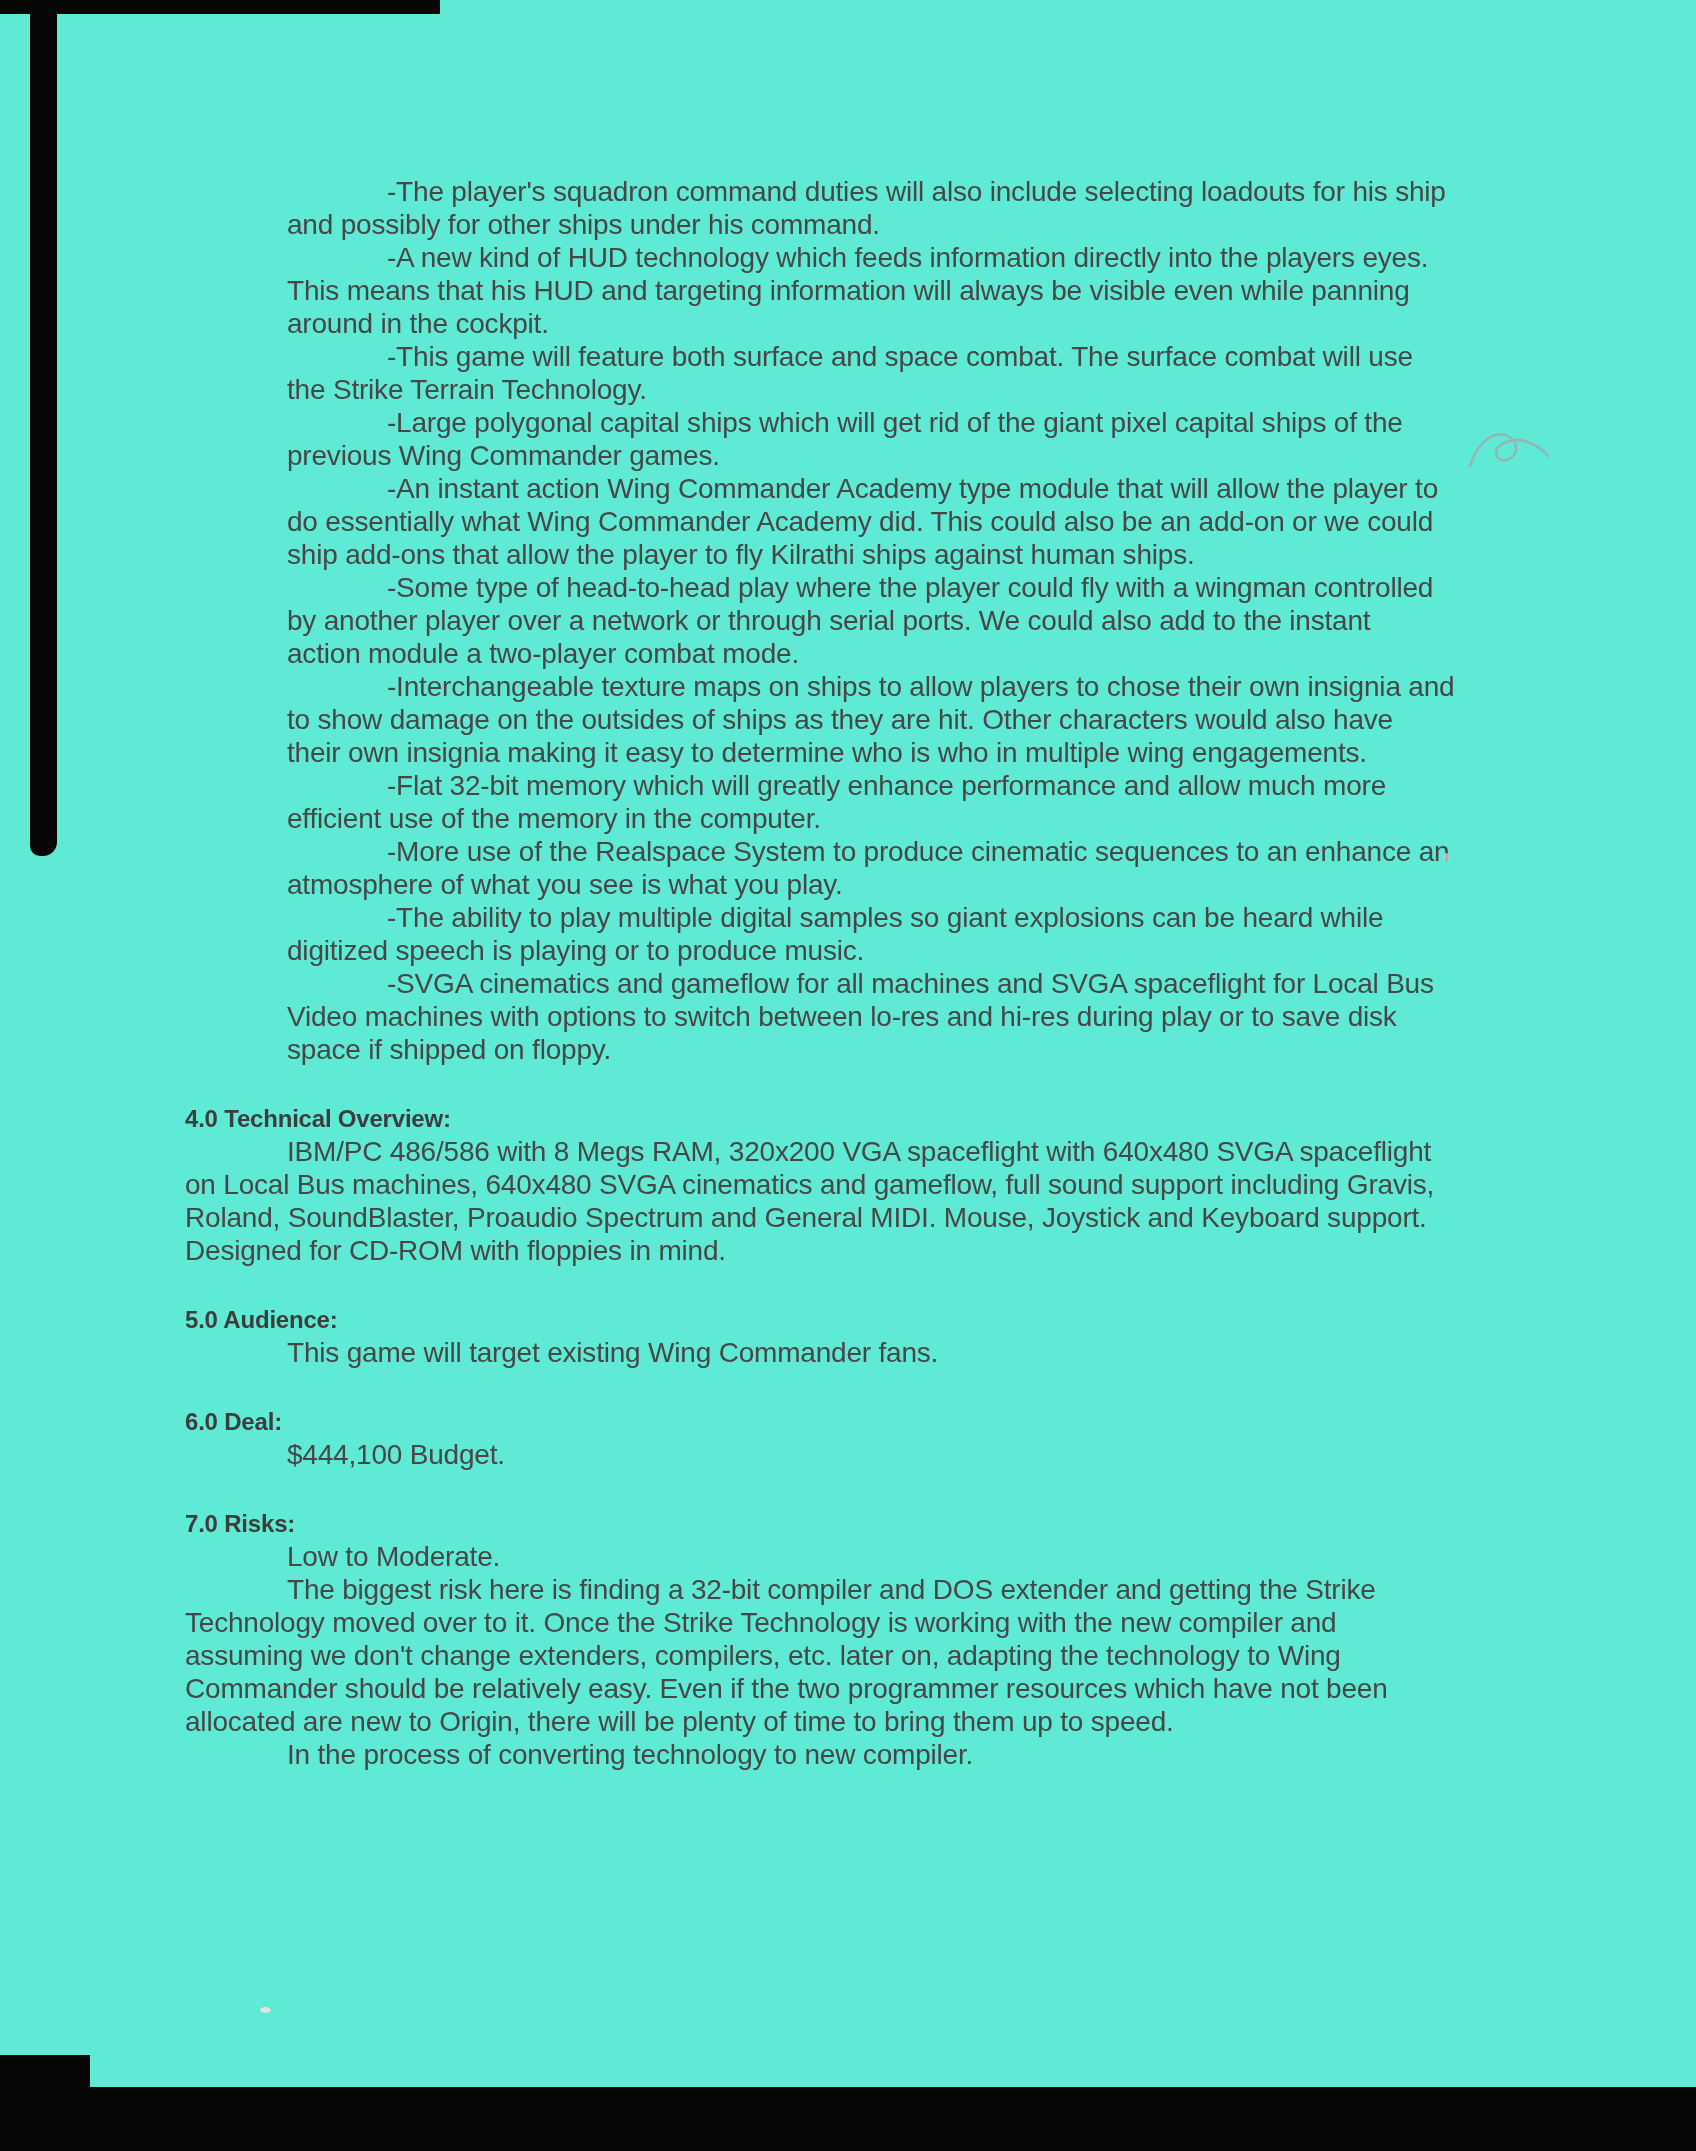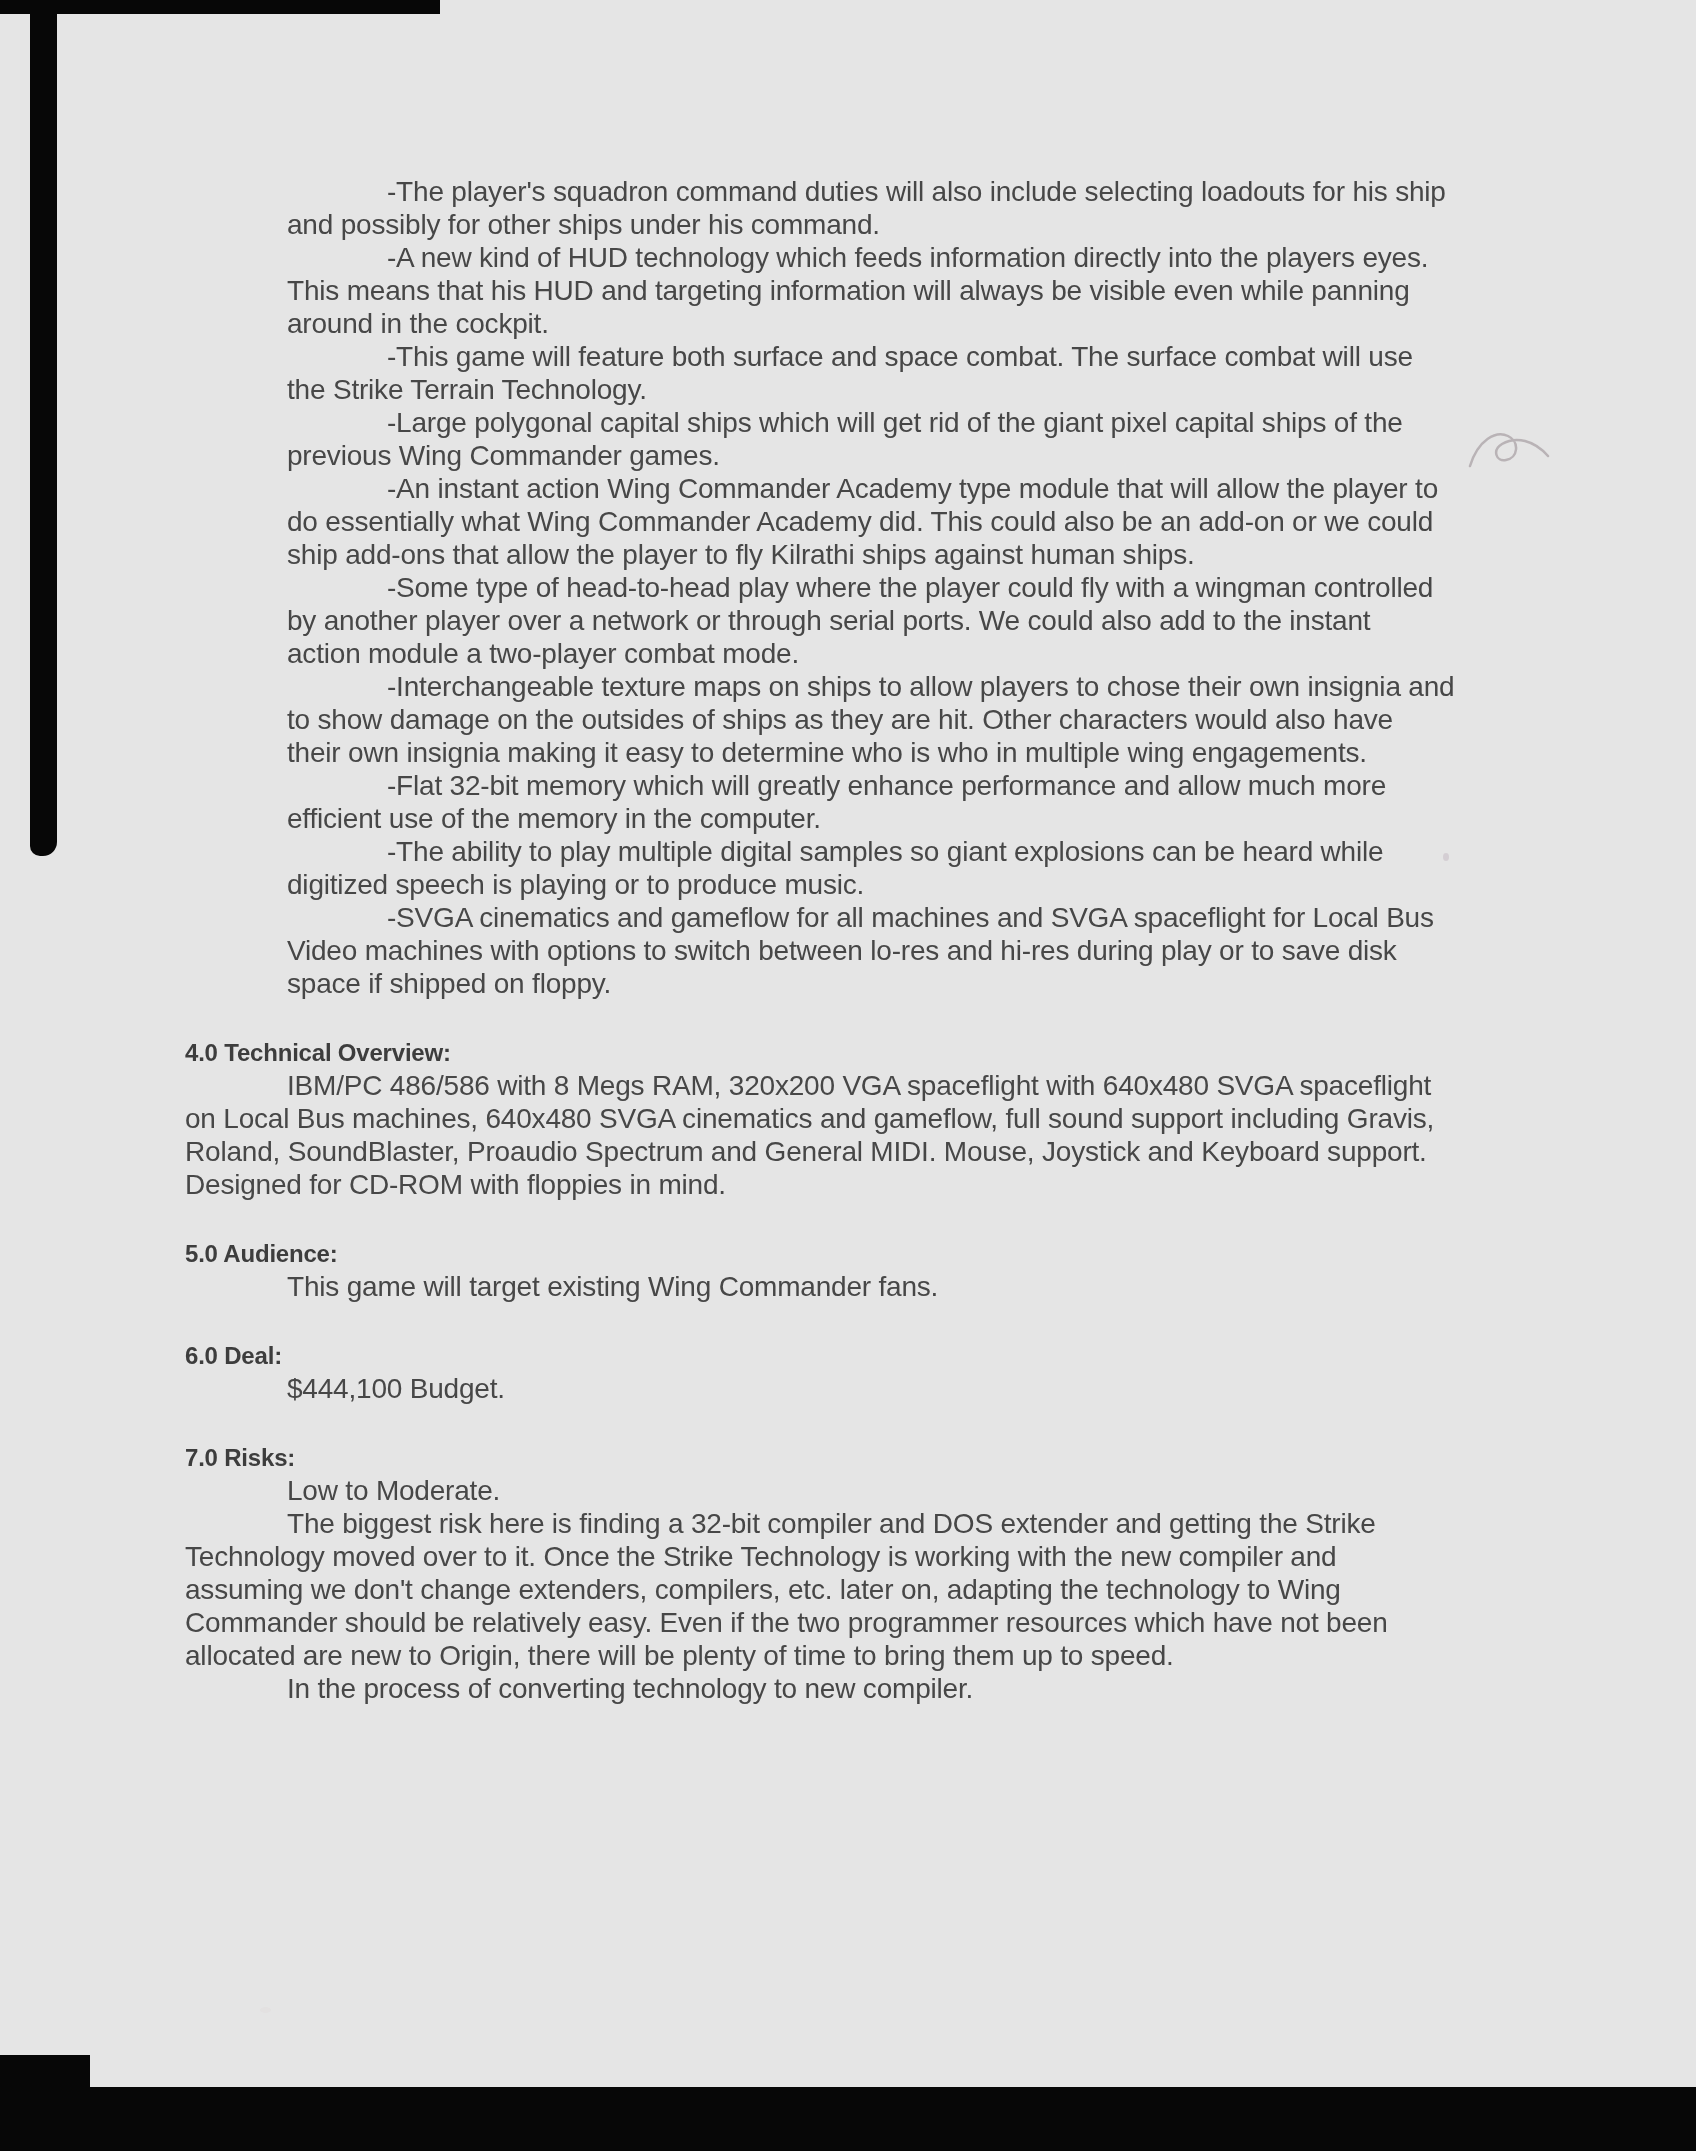"-The player's squadron command duties" .page { background: #e5e5e5 -> #5eead4 }
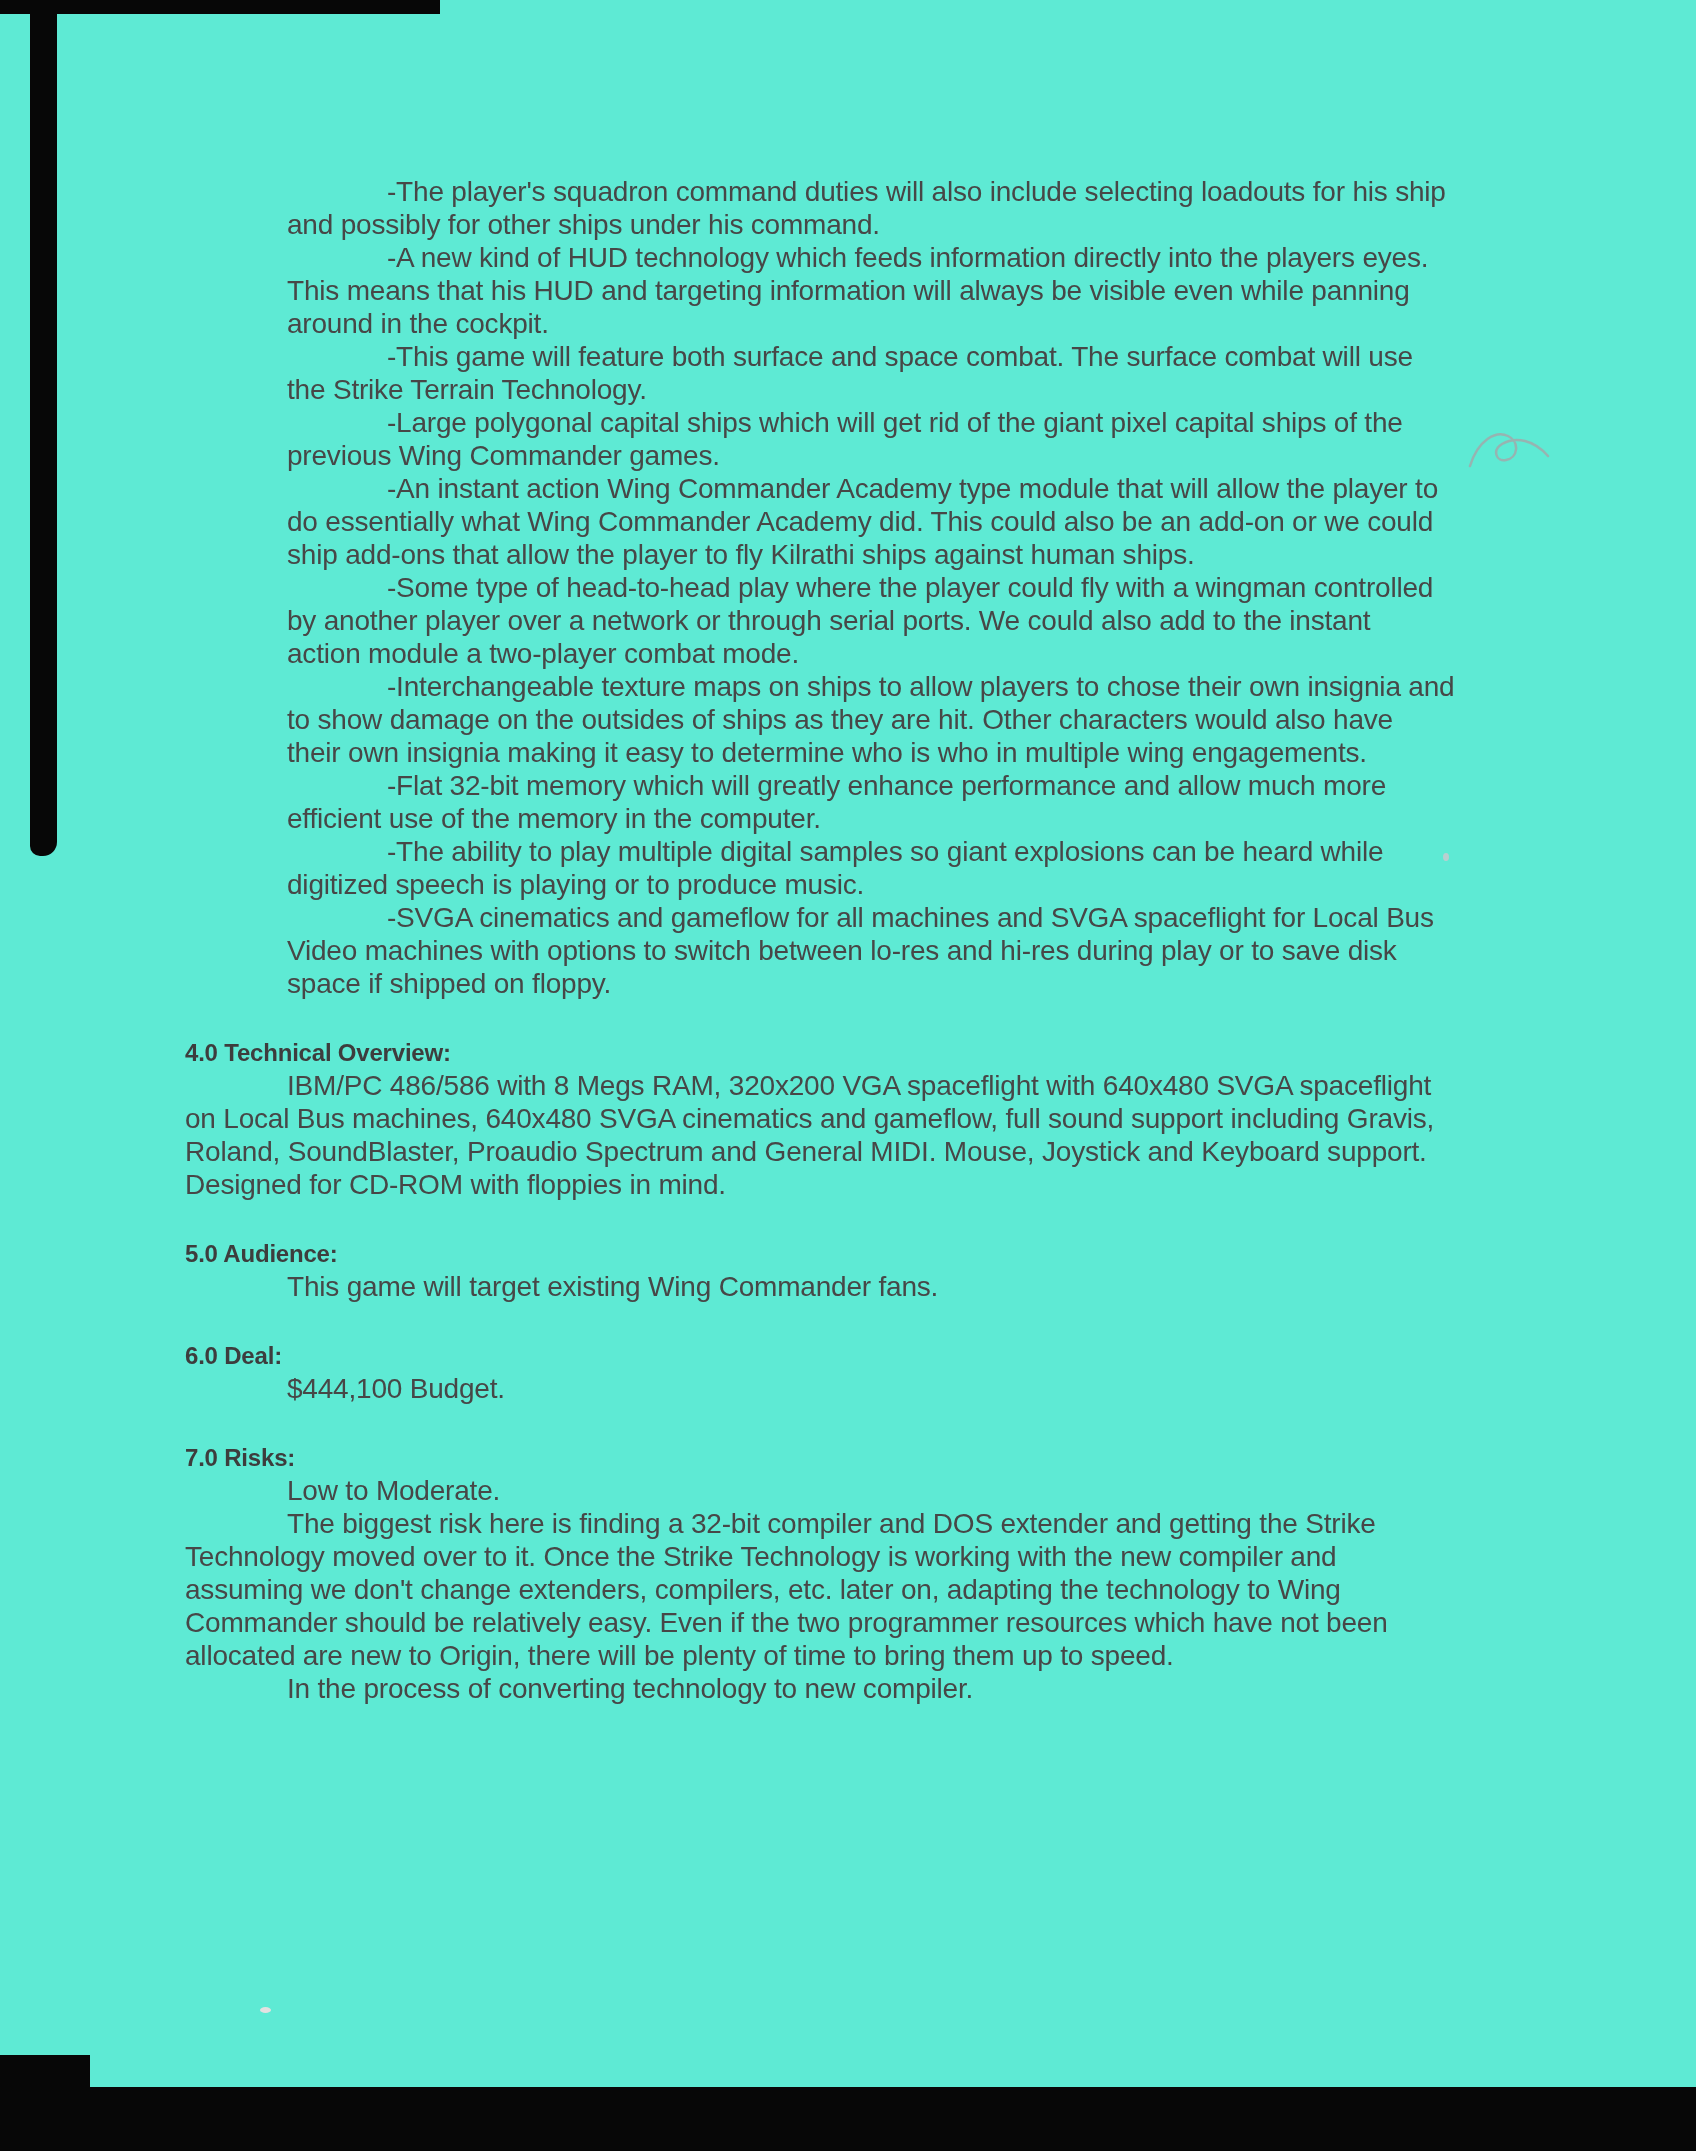"-More use of the Realspace" p.bullet { html: none -> <p>-More use of the Realspace System to produce cinematic sequences to an enhance an atmosphere of what you see is what you play.</p> }
